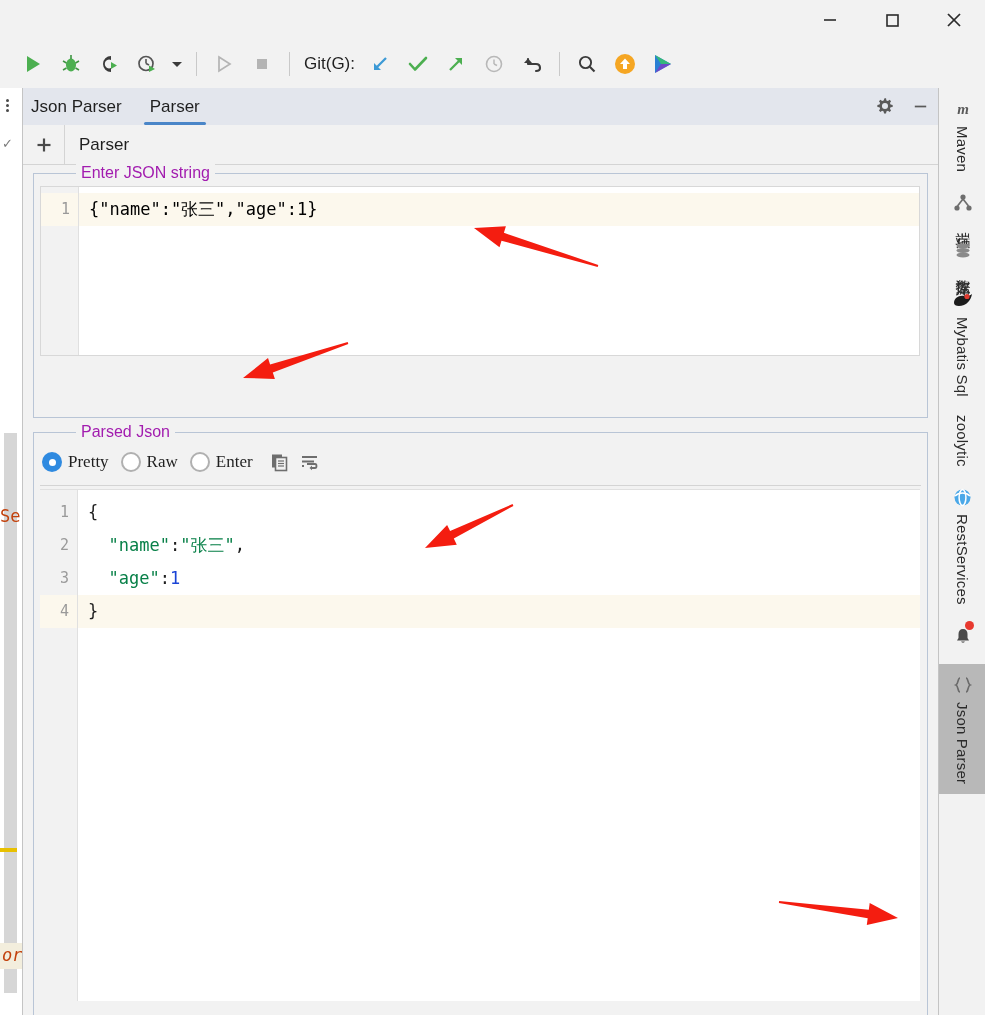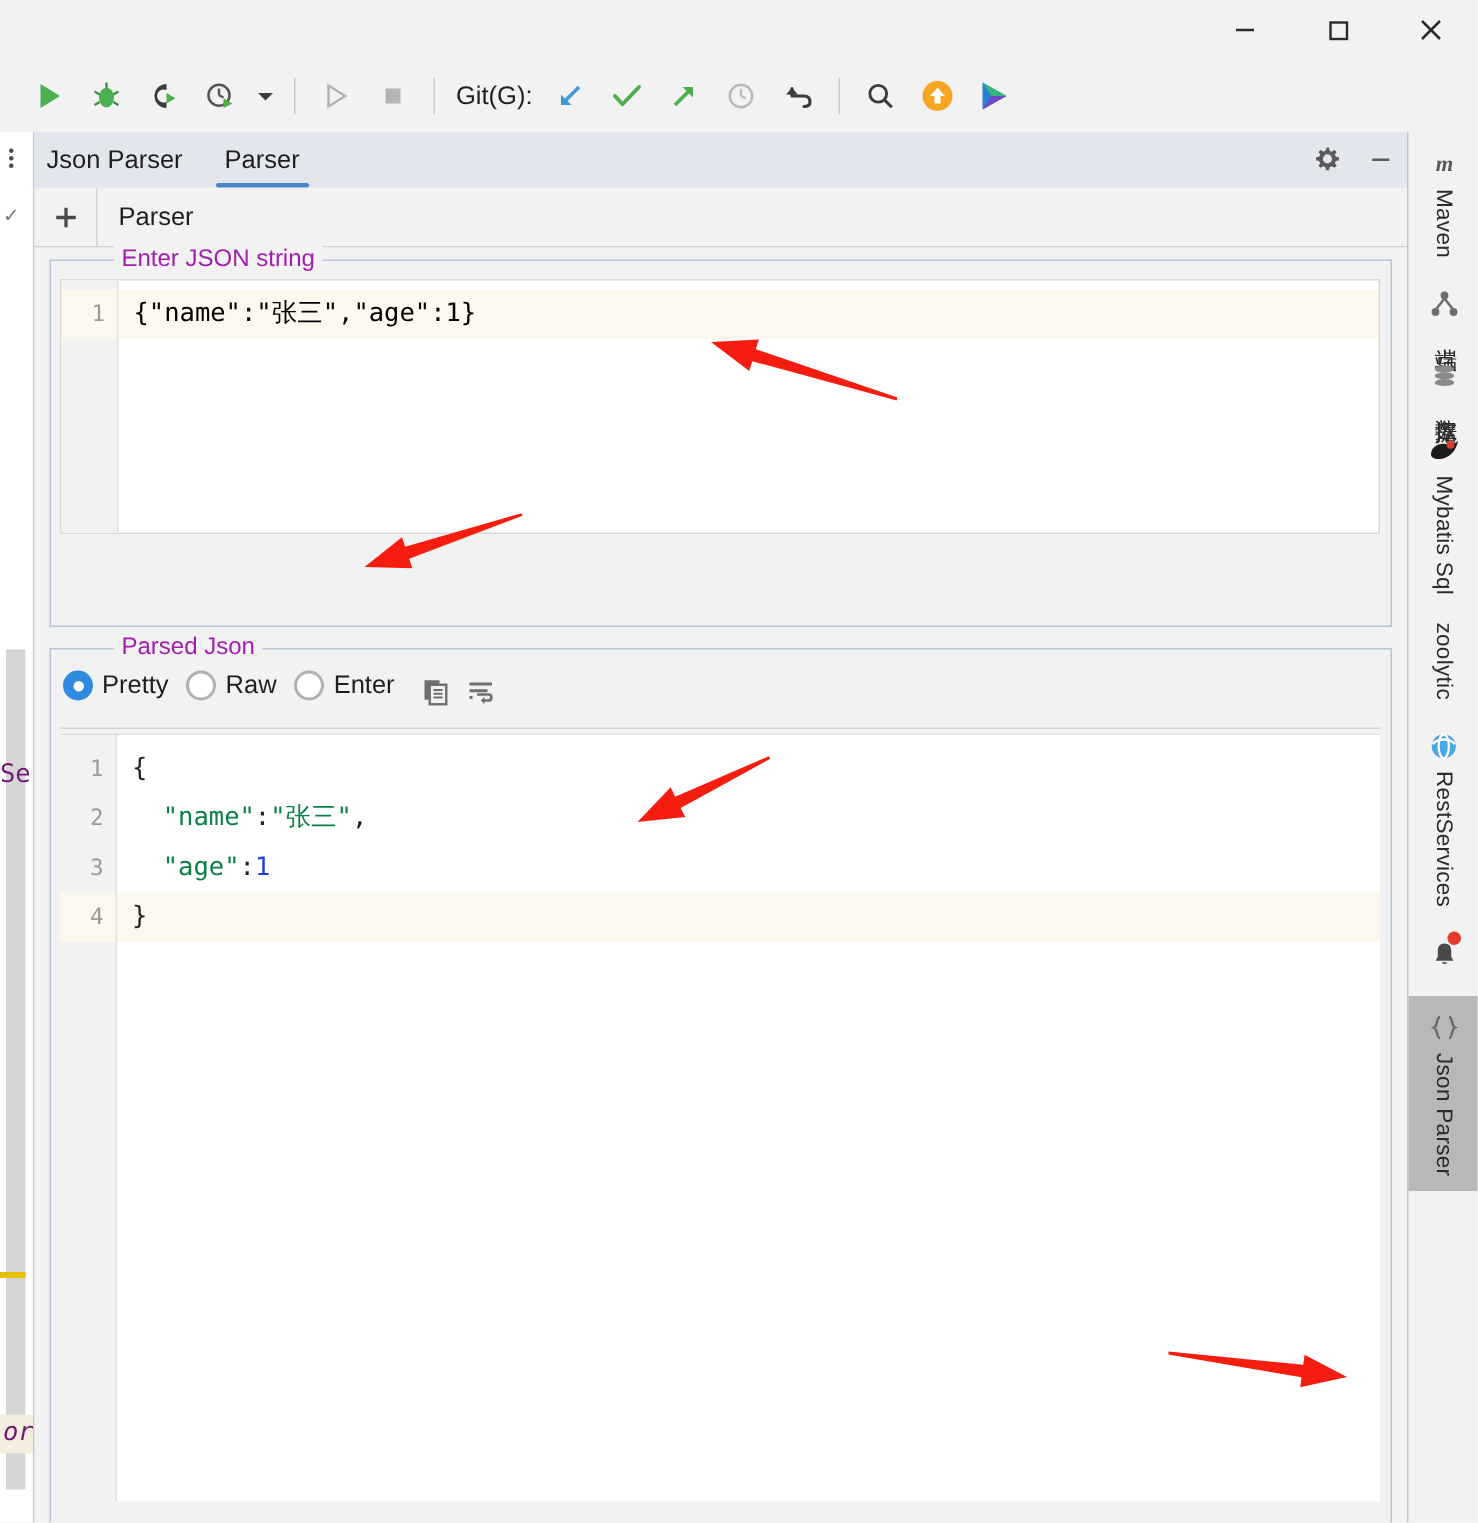"Pretty" .radio-row { align-items: none -> center; font-family: none -> Liberation Serif, serif }
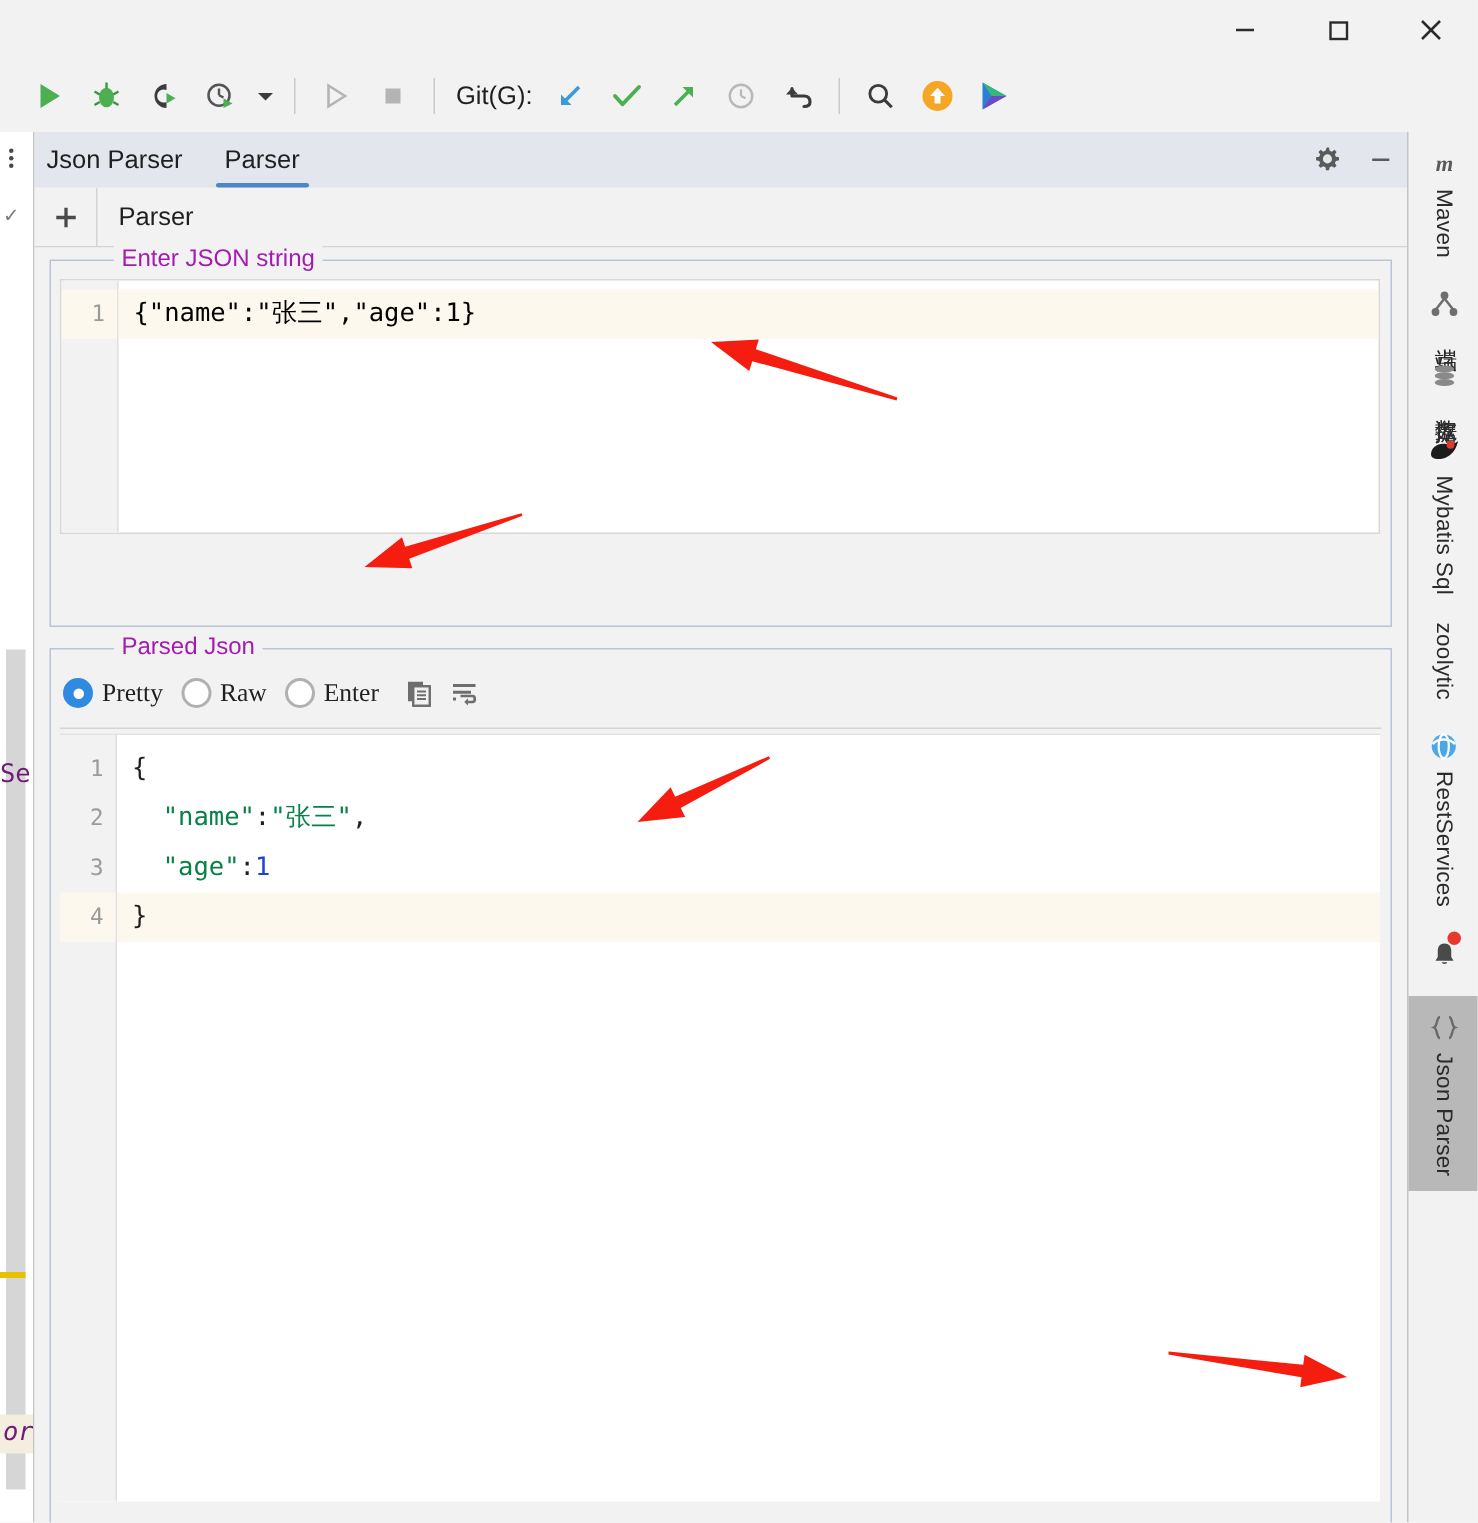"Se" .bg-text.gray { color: #701a75 -> #c2410c }
